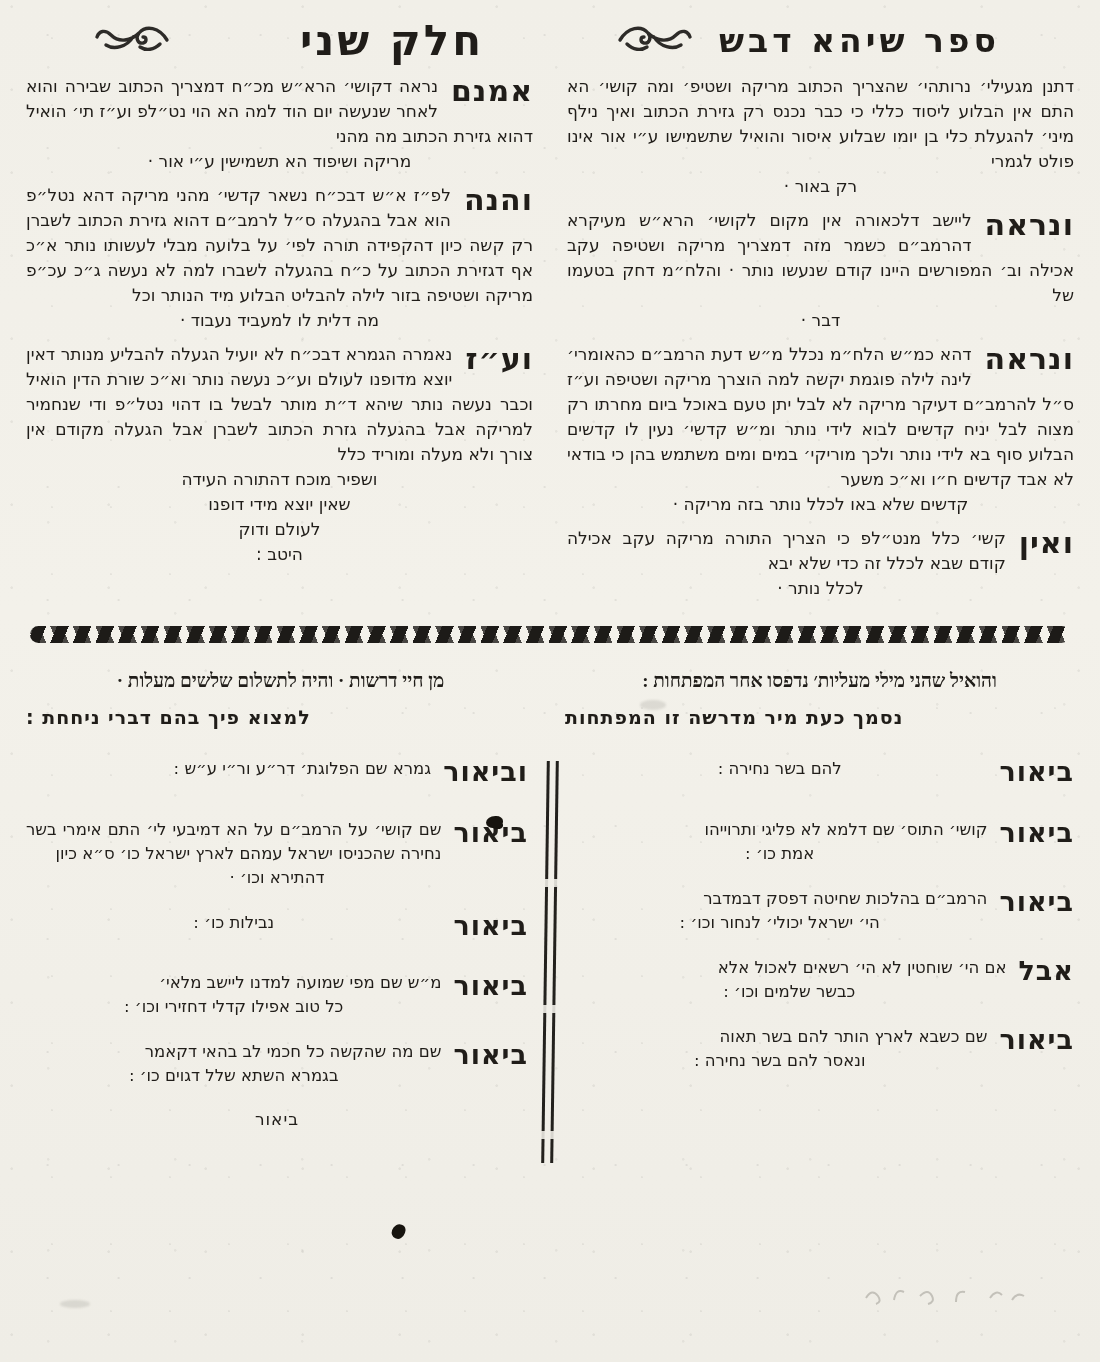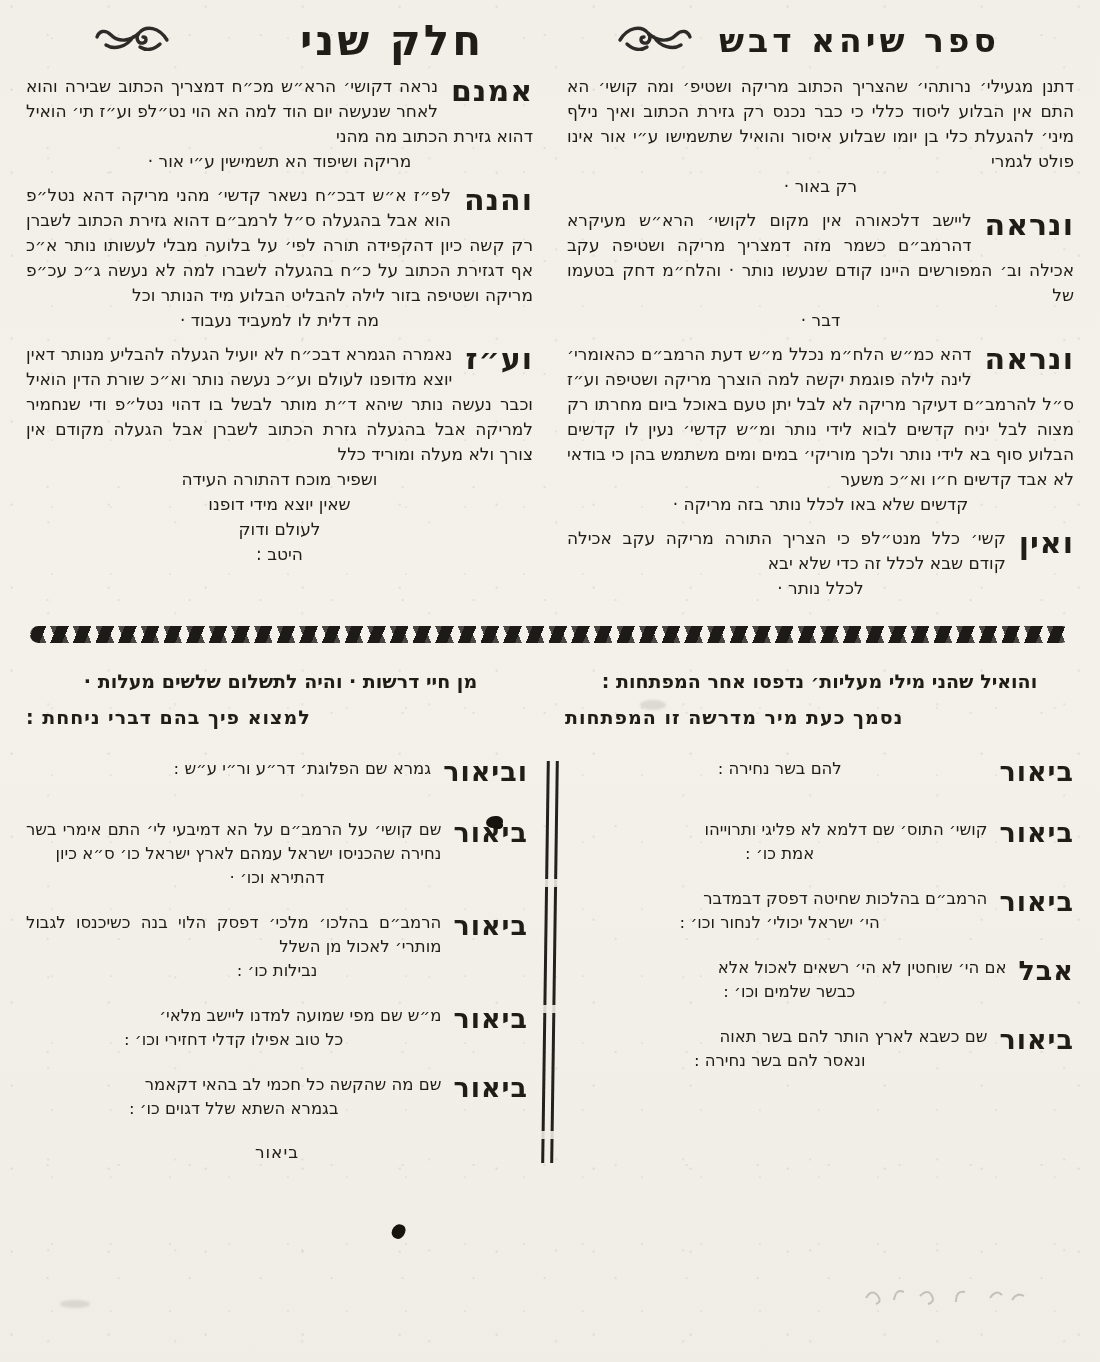"מן חיי דרשות · והיה" .couplet .l1 { font-family: none -> Liberation Serif, serif }
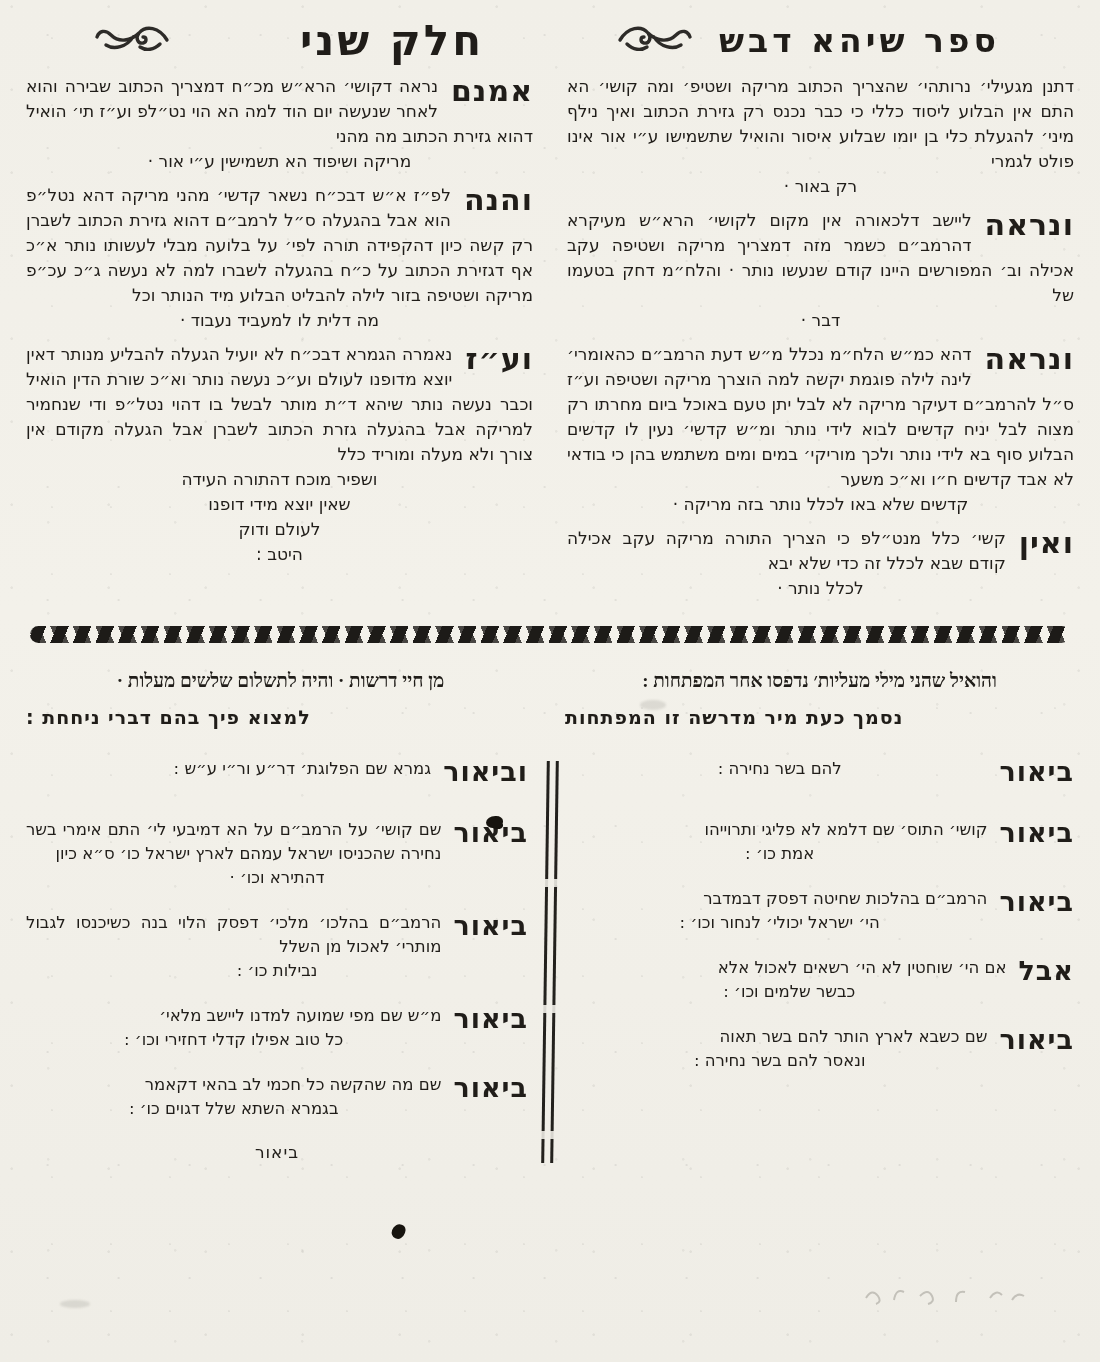"הרמב״ם בהלכו׳ מלכי׳ דפסק הלוי" span { html: <span>הרמב״ם בהלכו׳ מלכי׳ דפסק הלוי בנה כשיכנסו לגבול מותרי׳ לאכול מן השלל</span> -> none }
